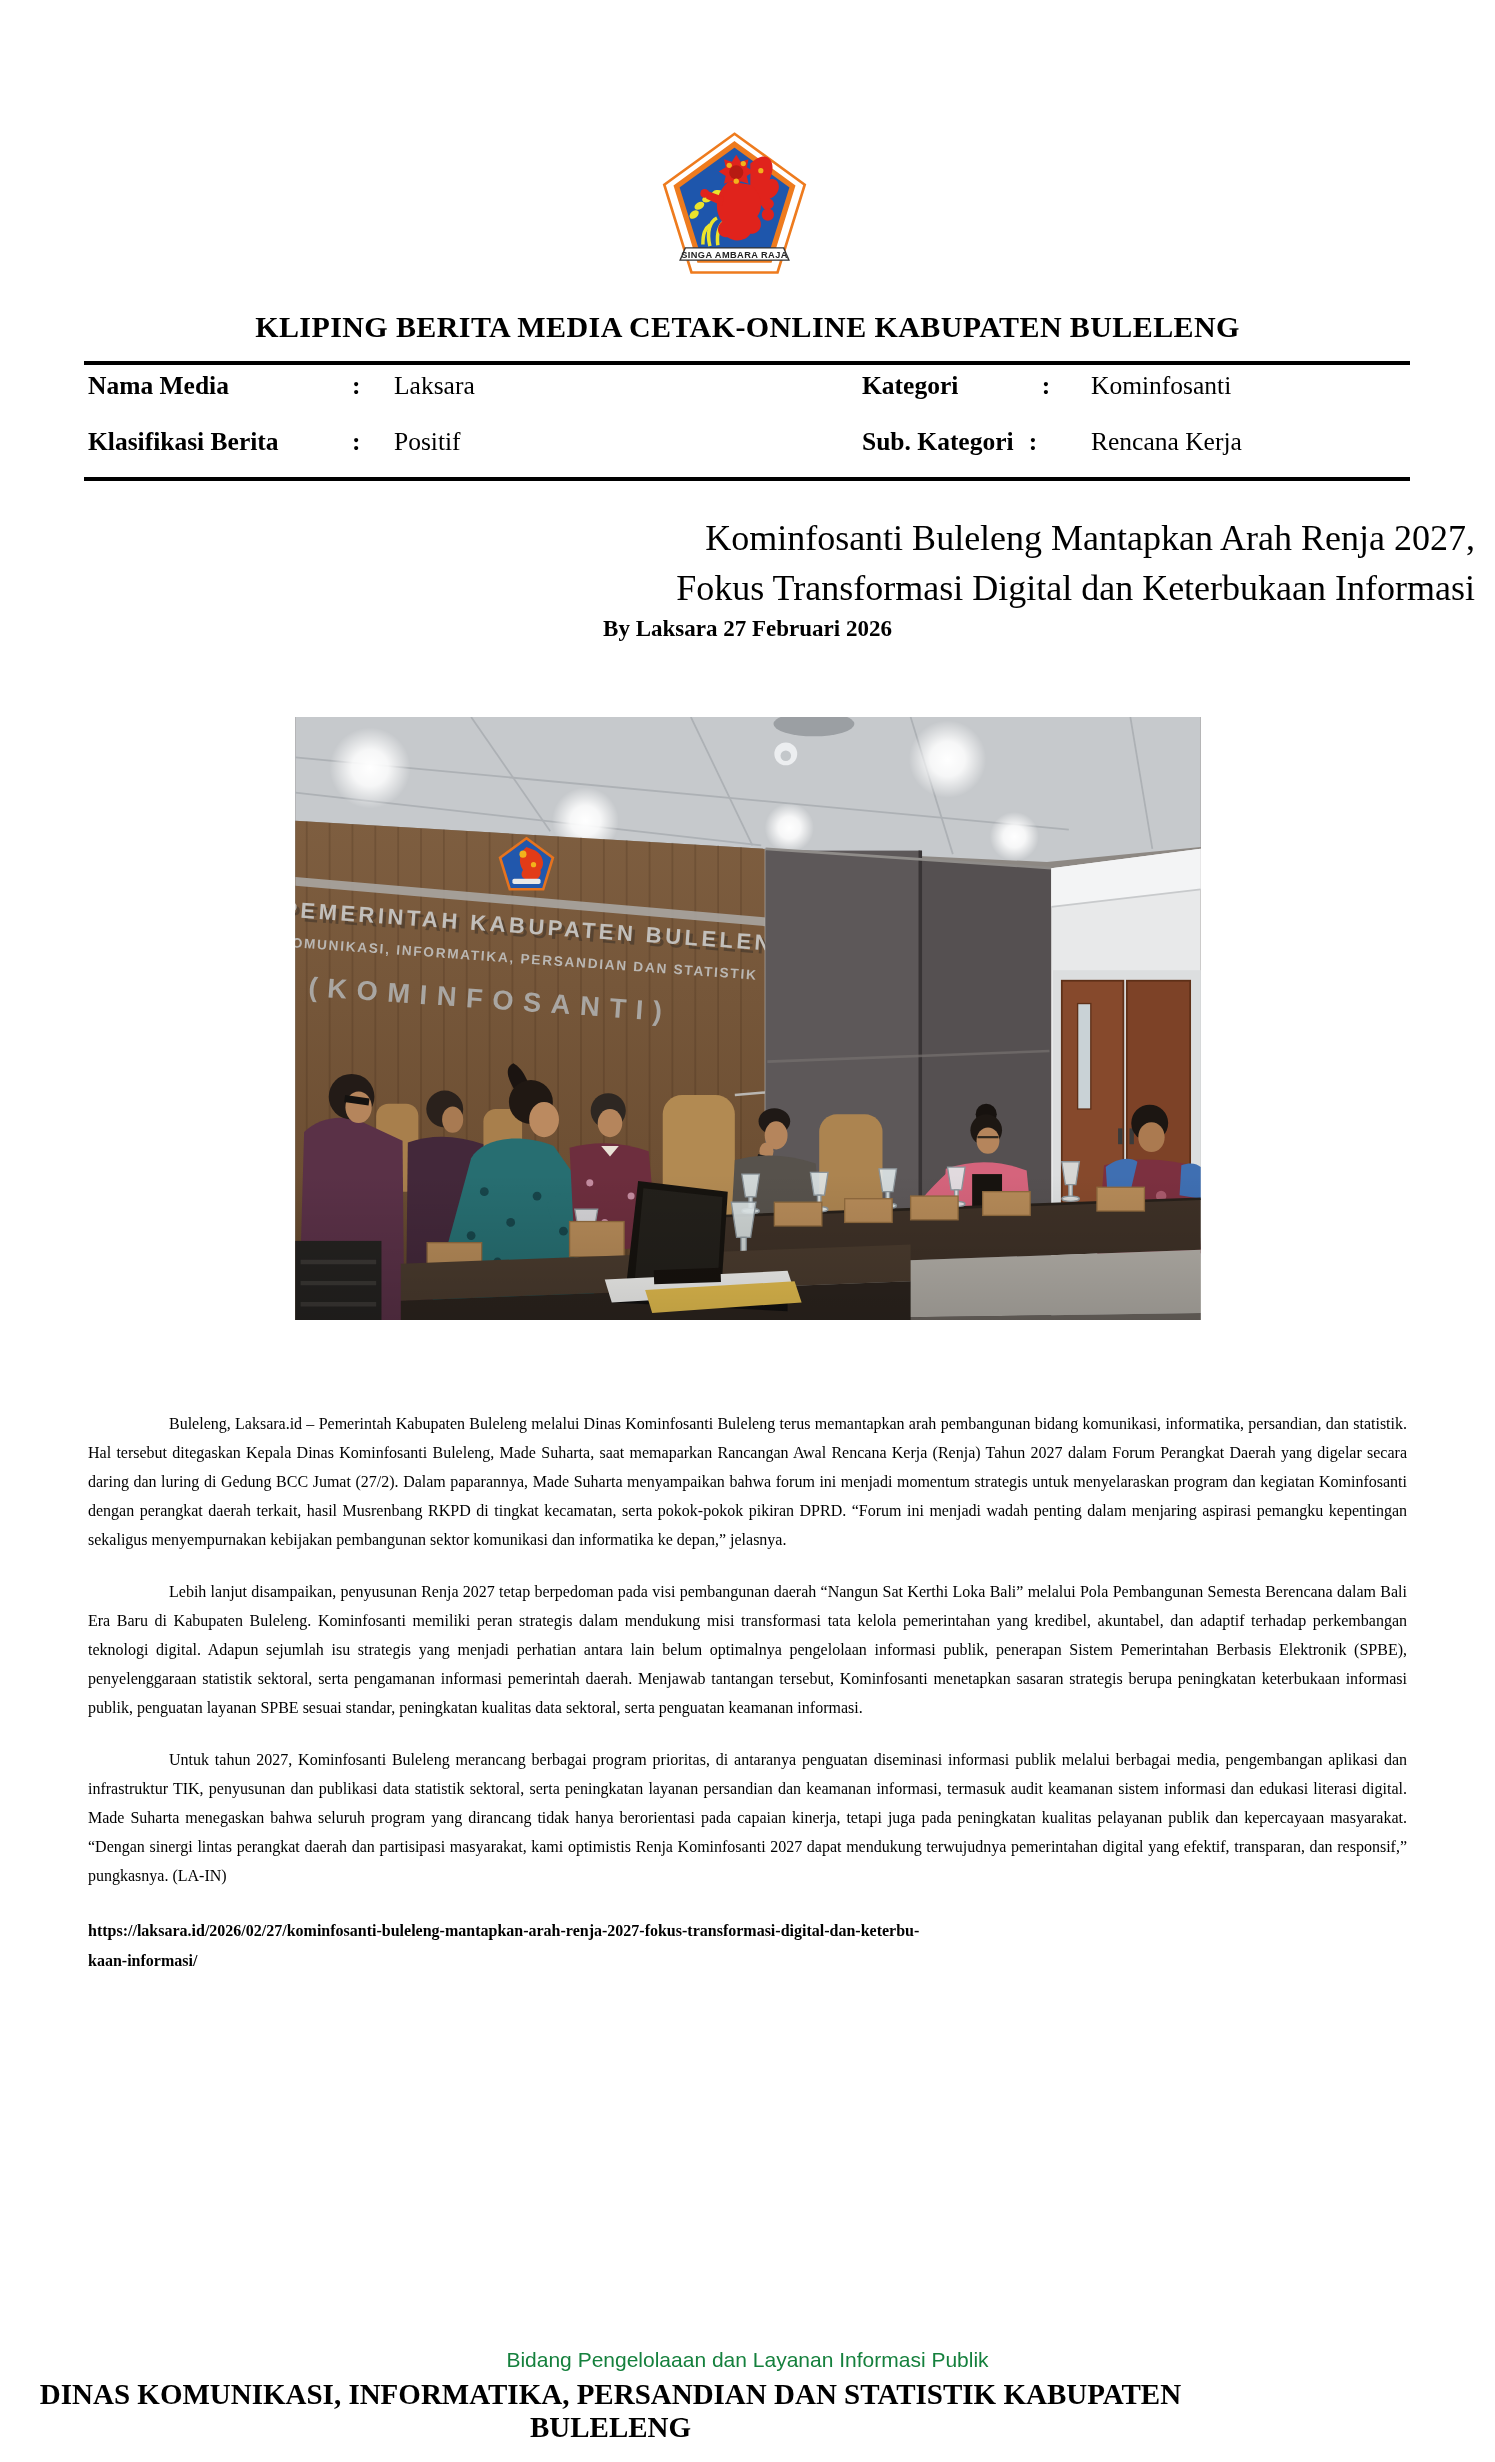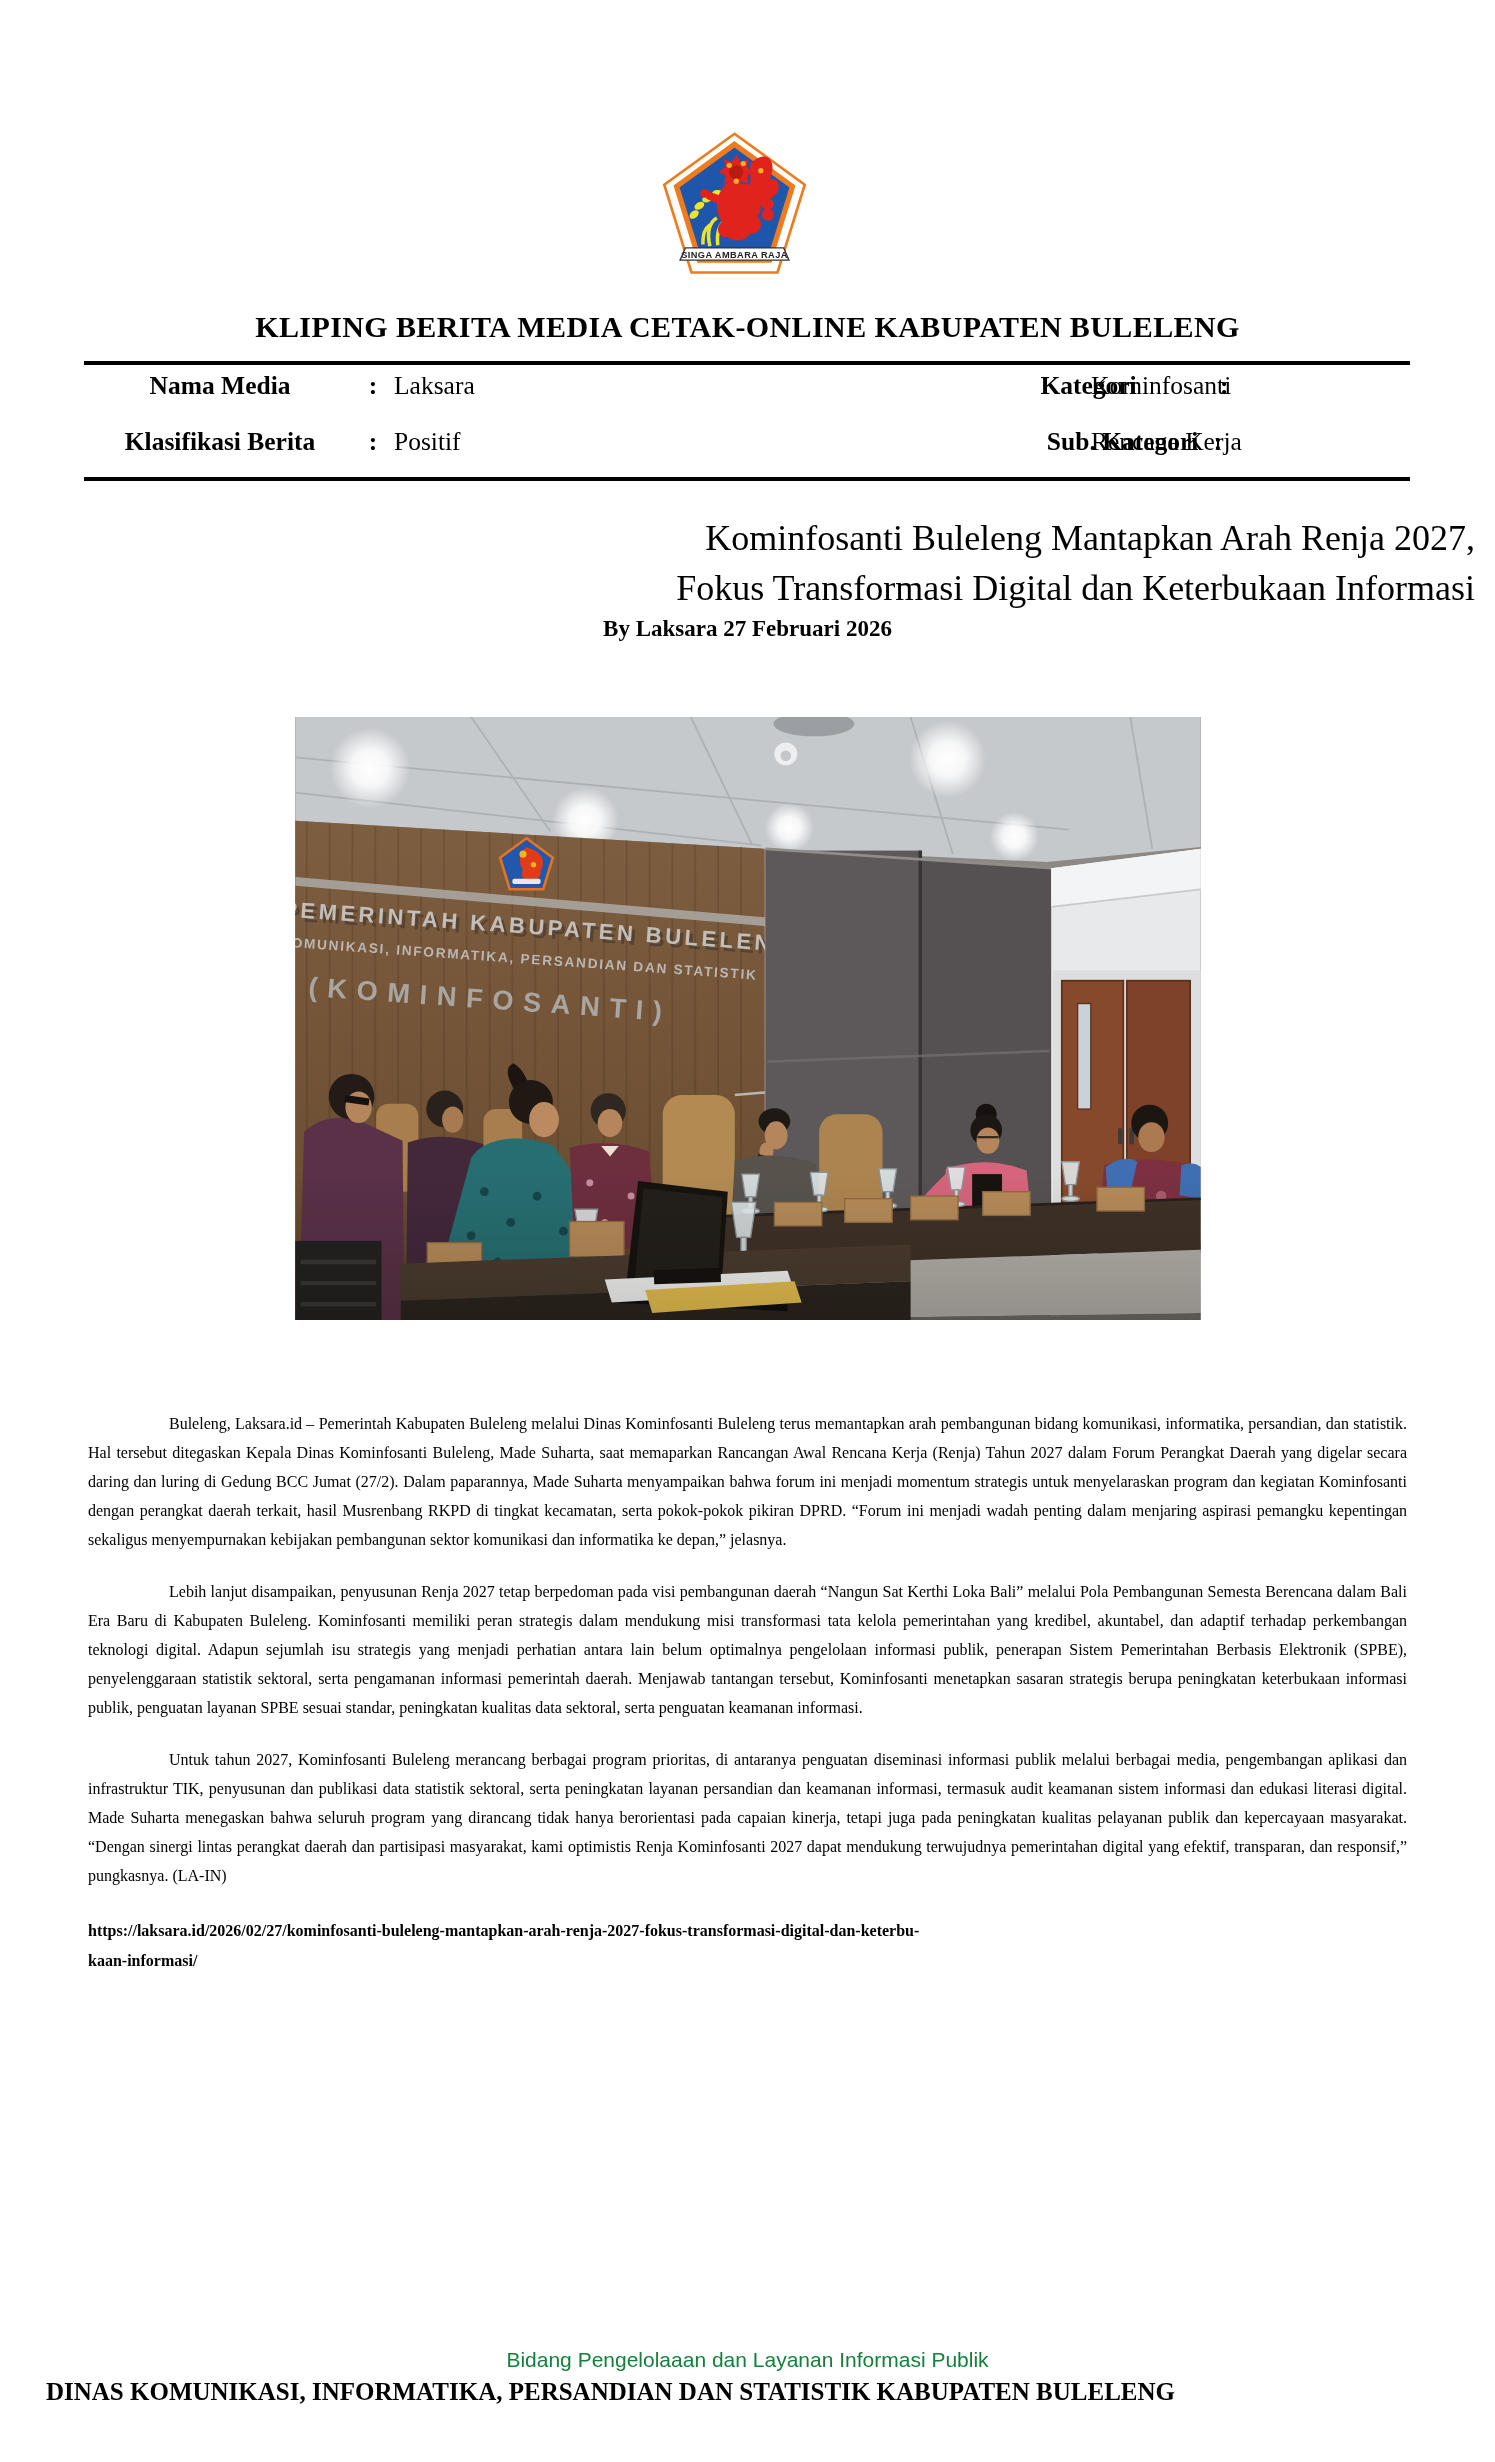"Nama Media" .meta-row { text-align: center -> none }
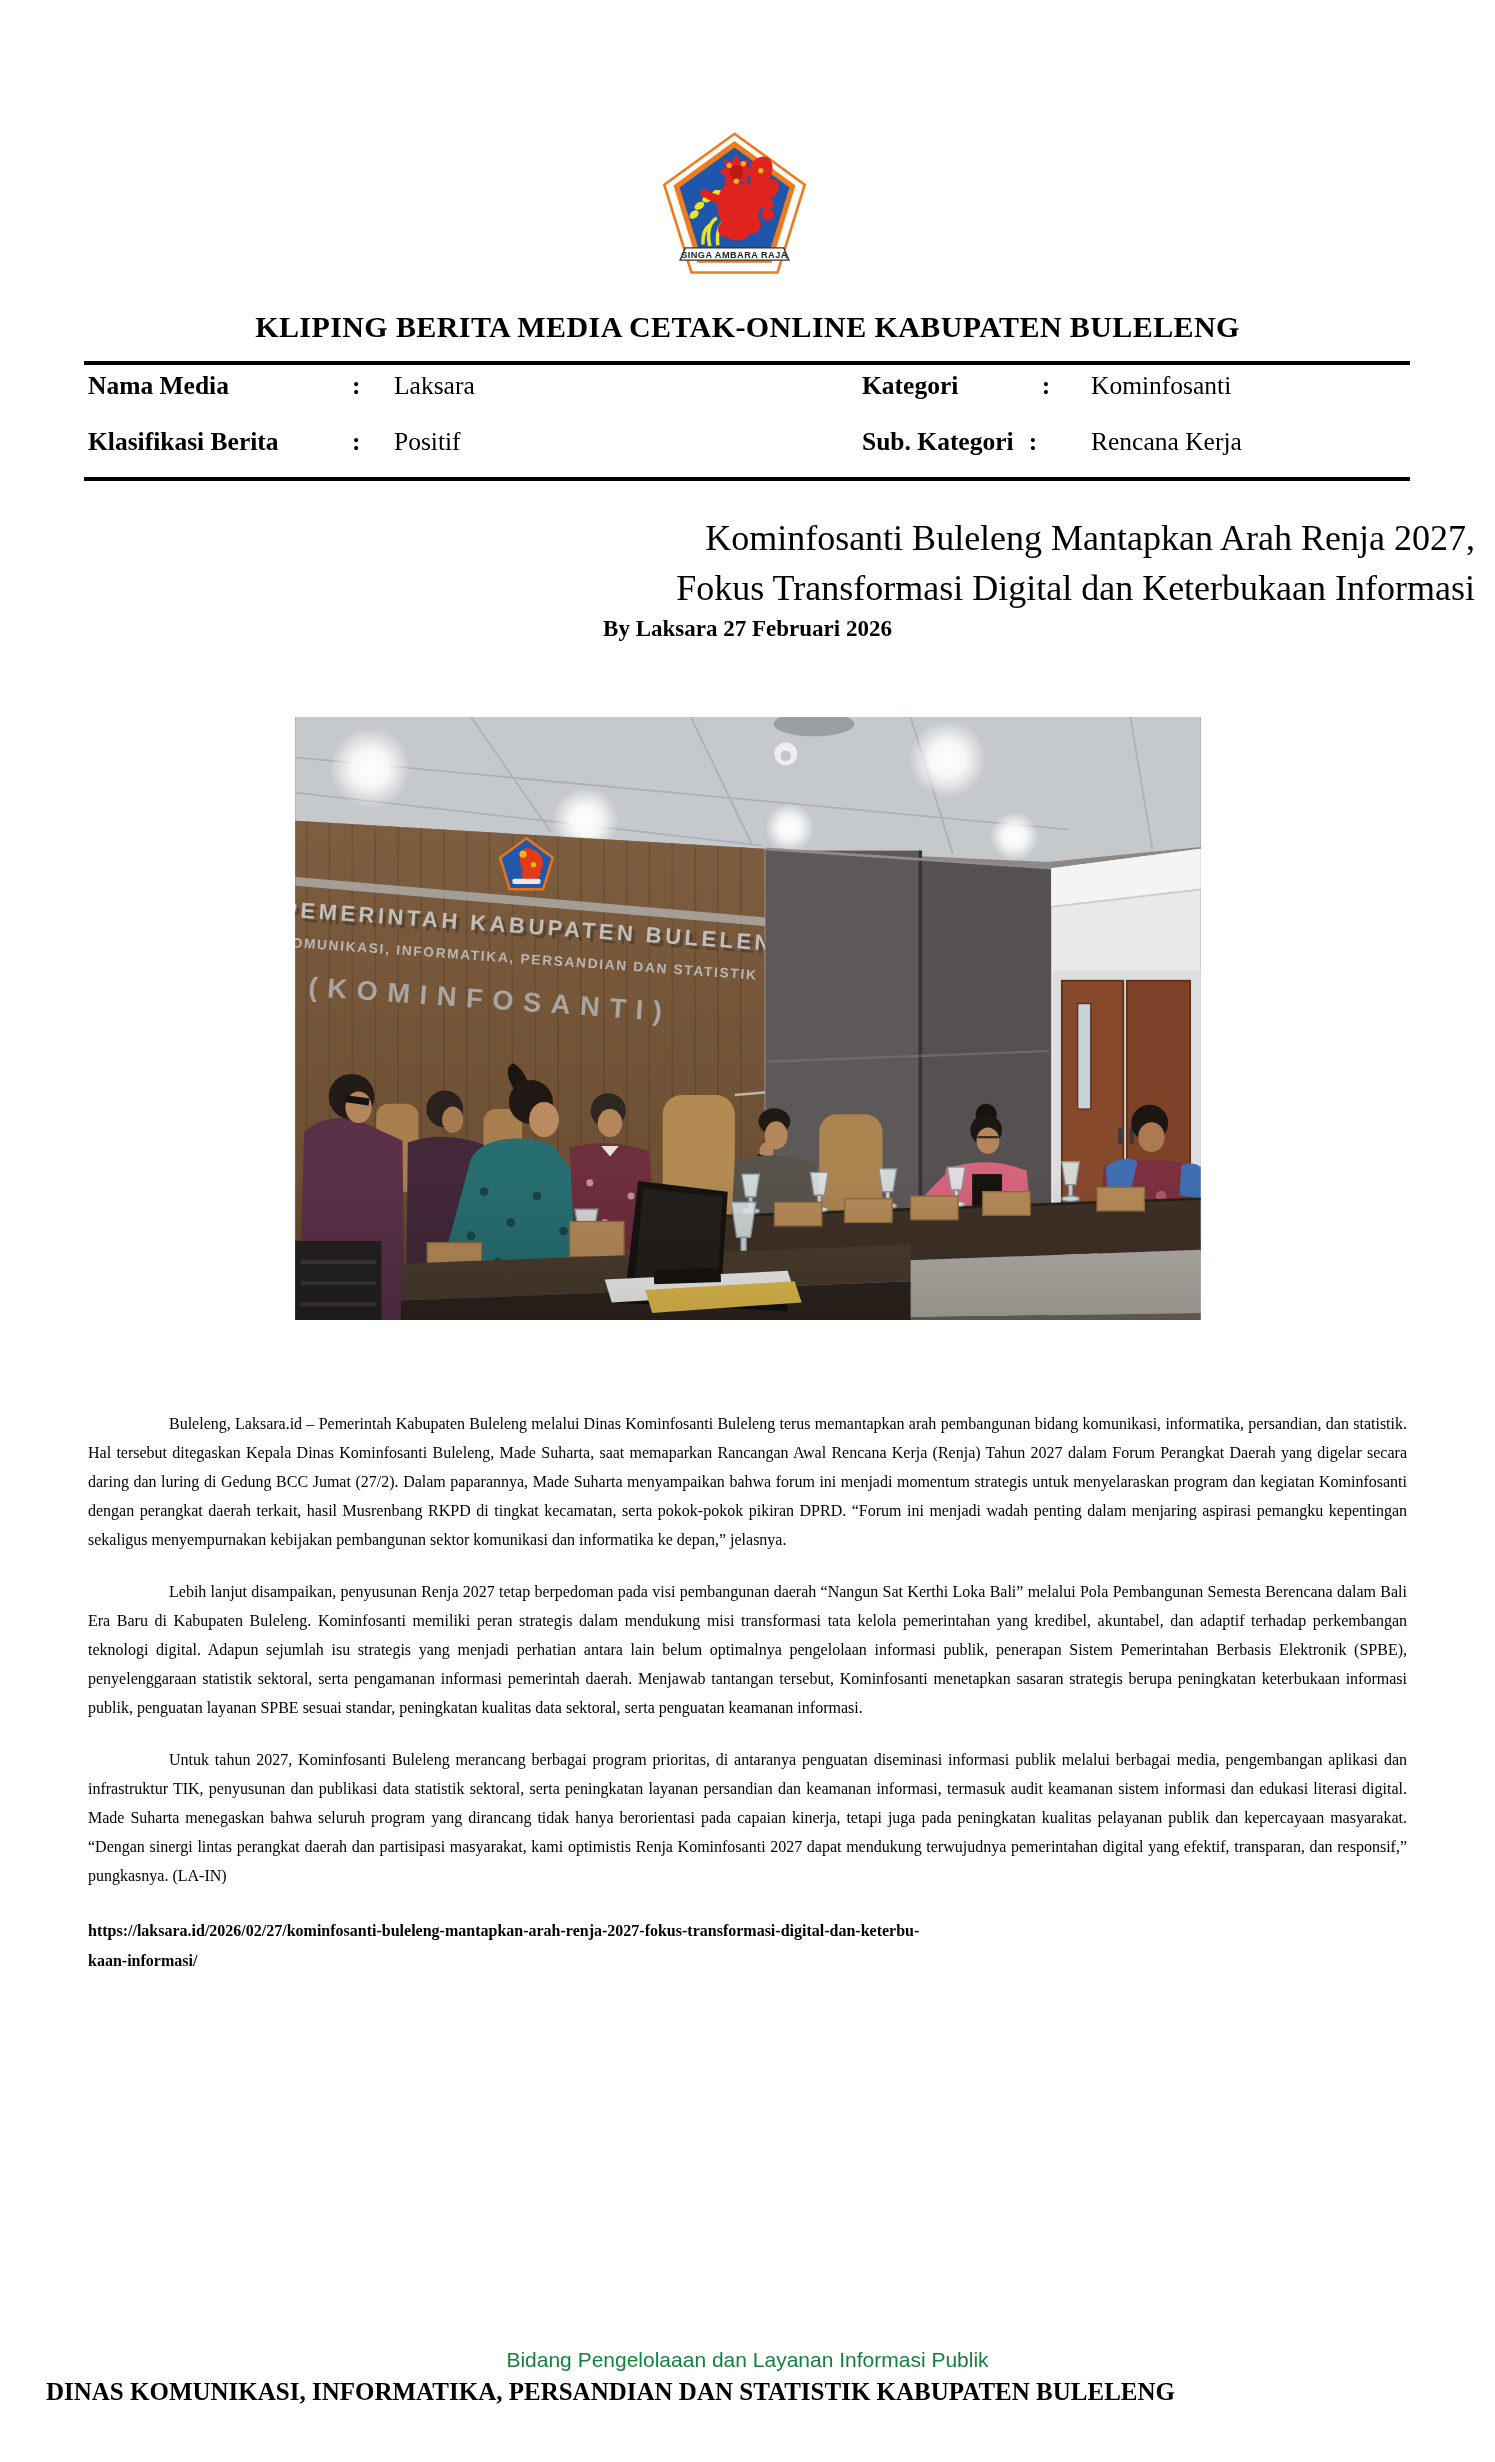"DINAS KOMUNIKASI, INFORMATIKA," .footer-line2 { font-size: 25px -> 29px }
